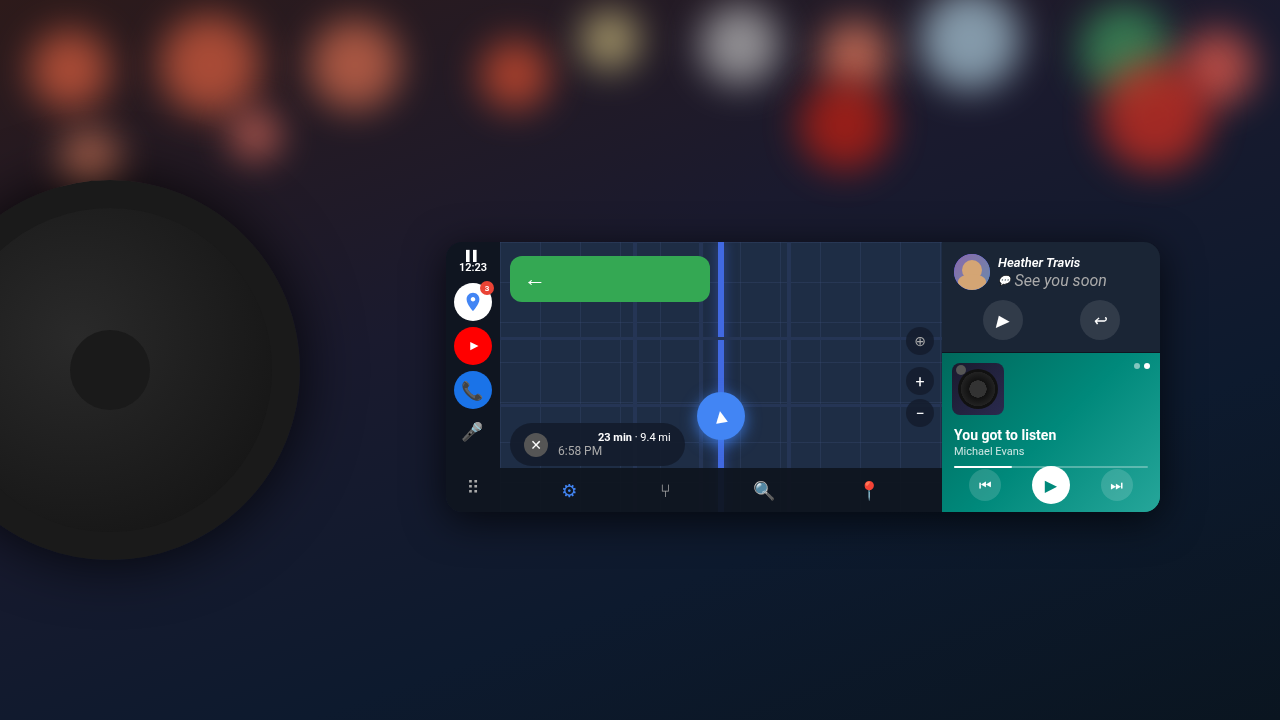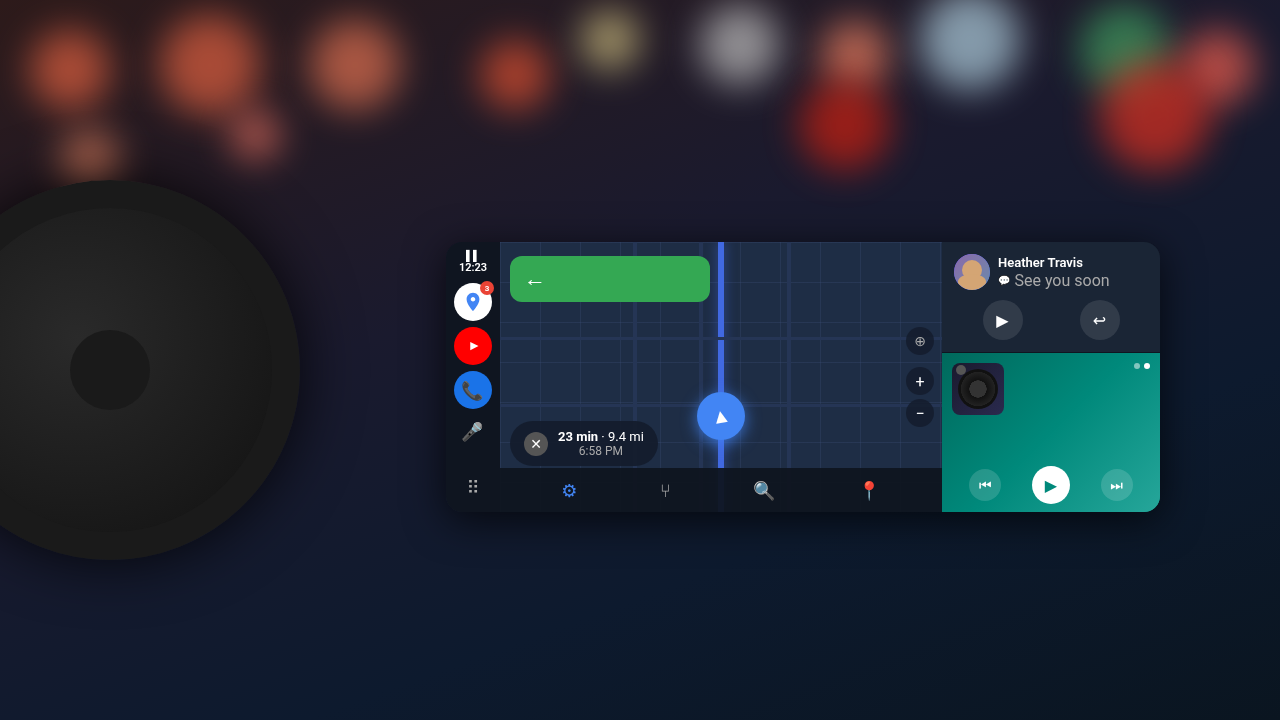"Heather Travis" .message-card { font-style: none -> italic }
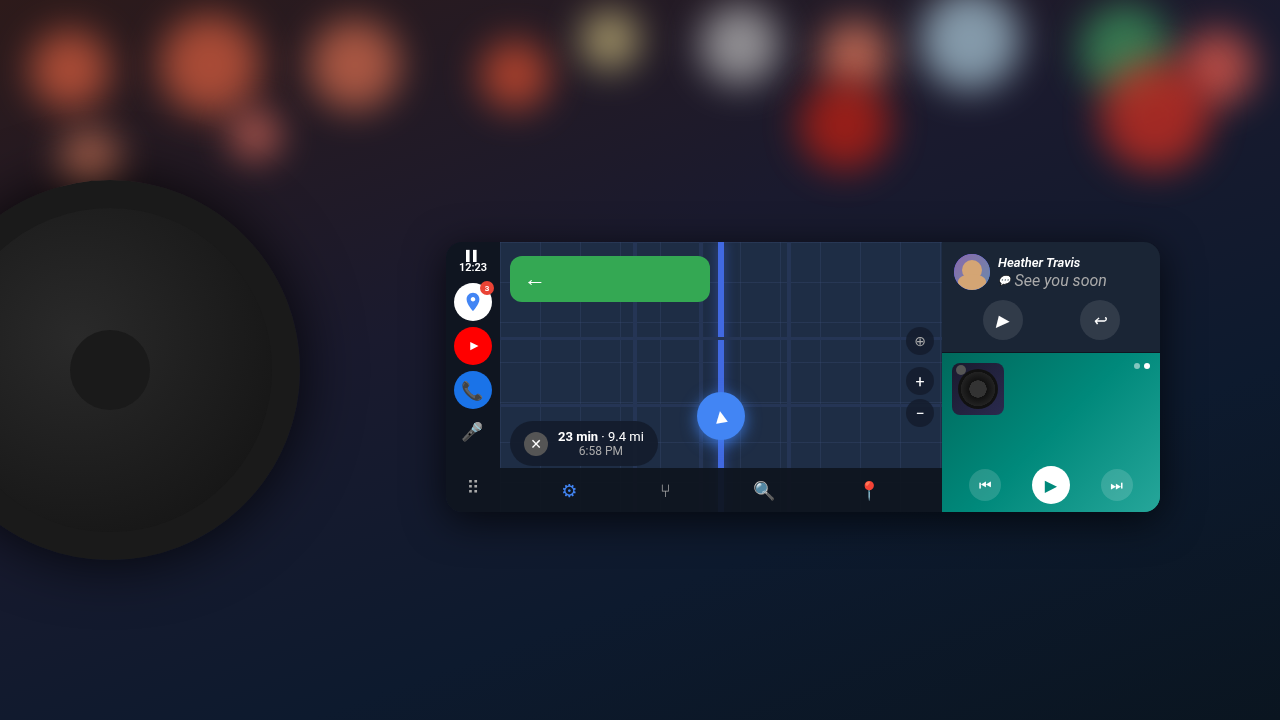"23 min · 9.4 mi" .eta-time { font-size: 13px -> 11px; margin-left: none -> 40px }
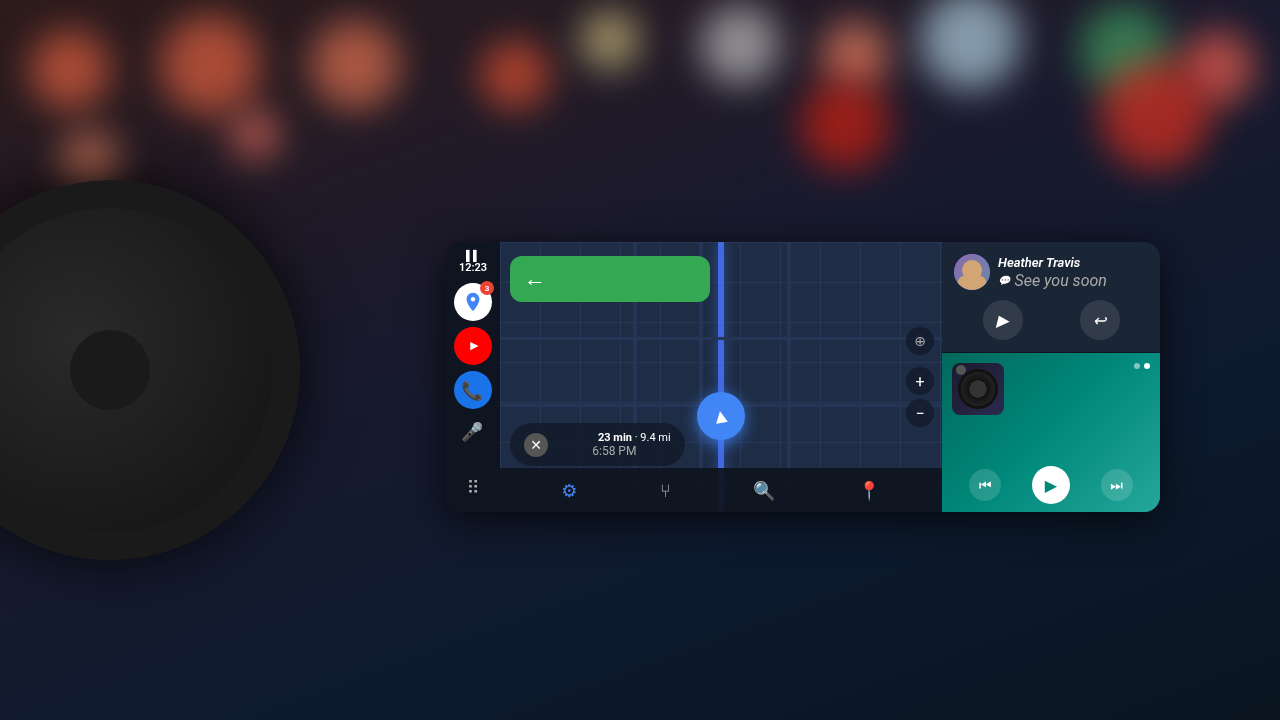"You got to listen" div.music-info { html: none -> <div> <div>You got to listen</div> <div>Michael Evans</div> <div> <div></div> </div> </div> }
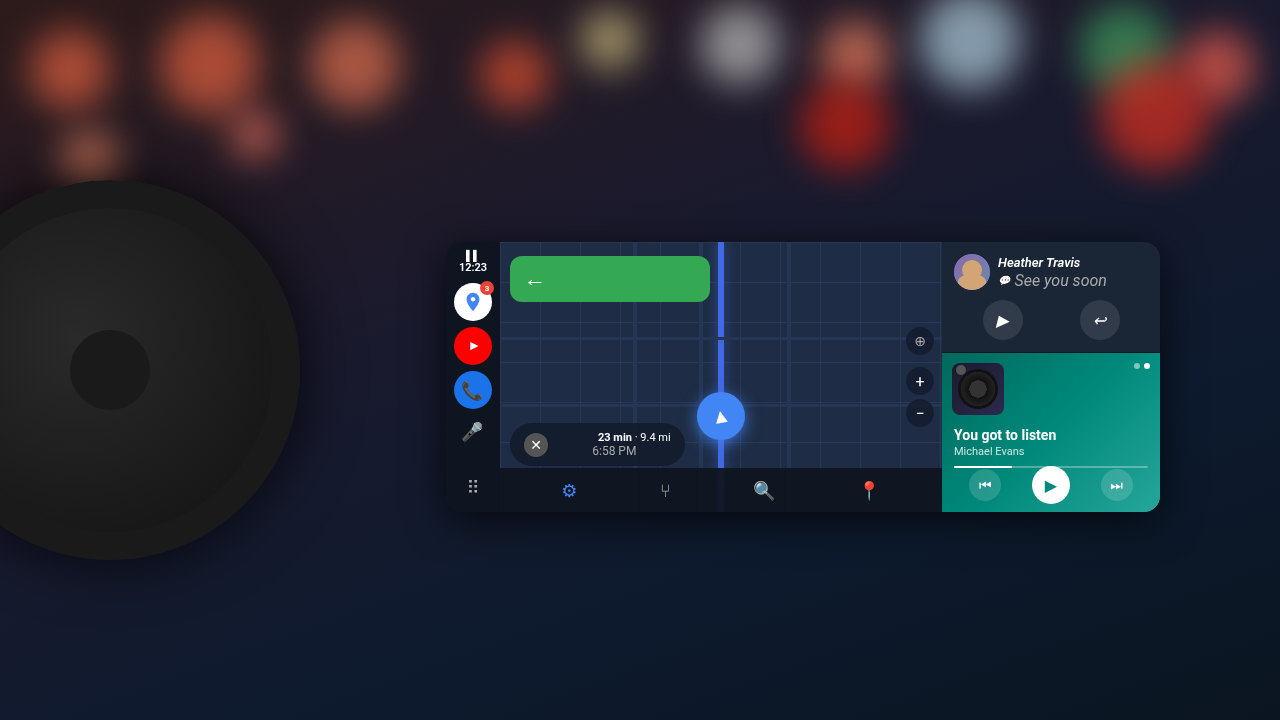"6:58 PM" .eta-arrival { text-align: center -> none }
